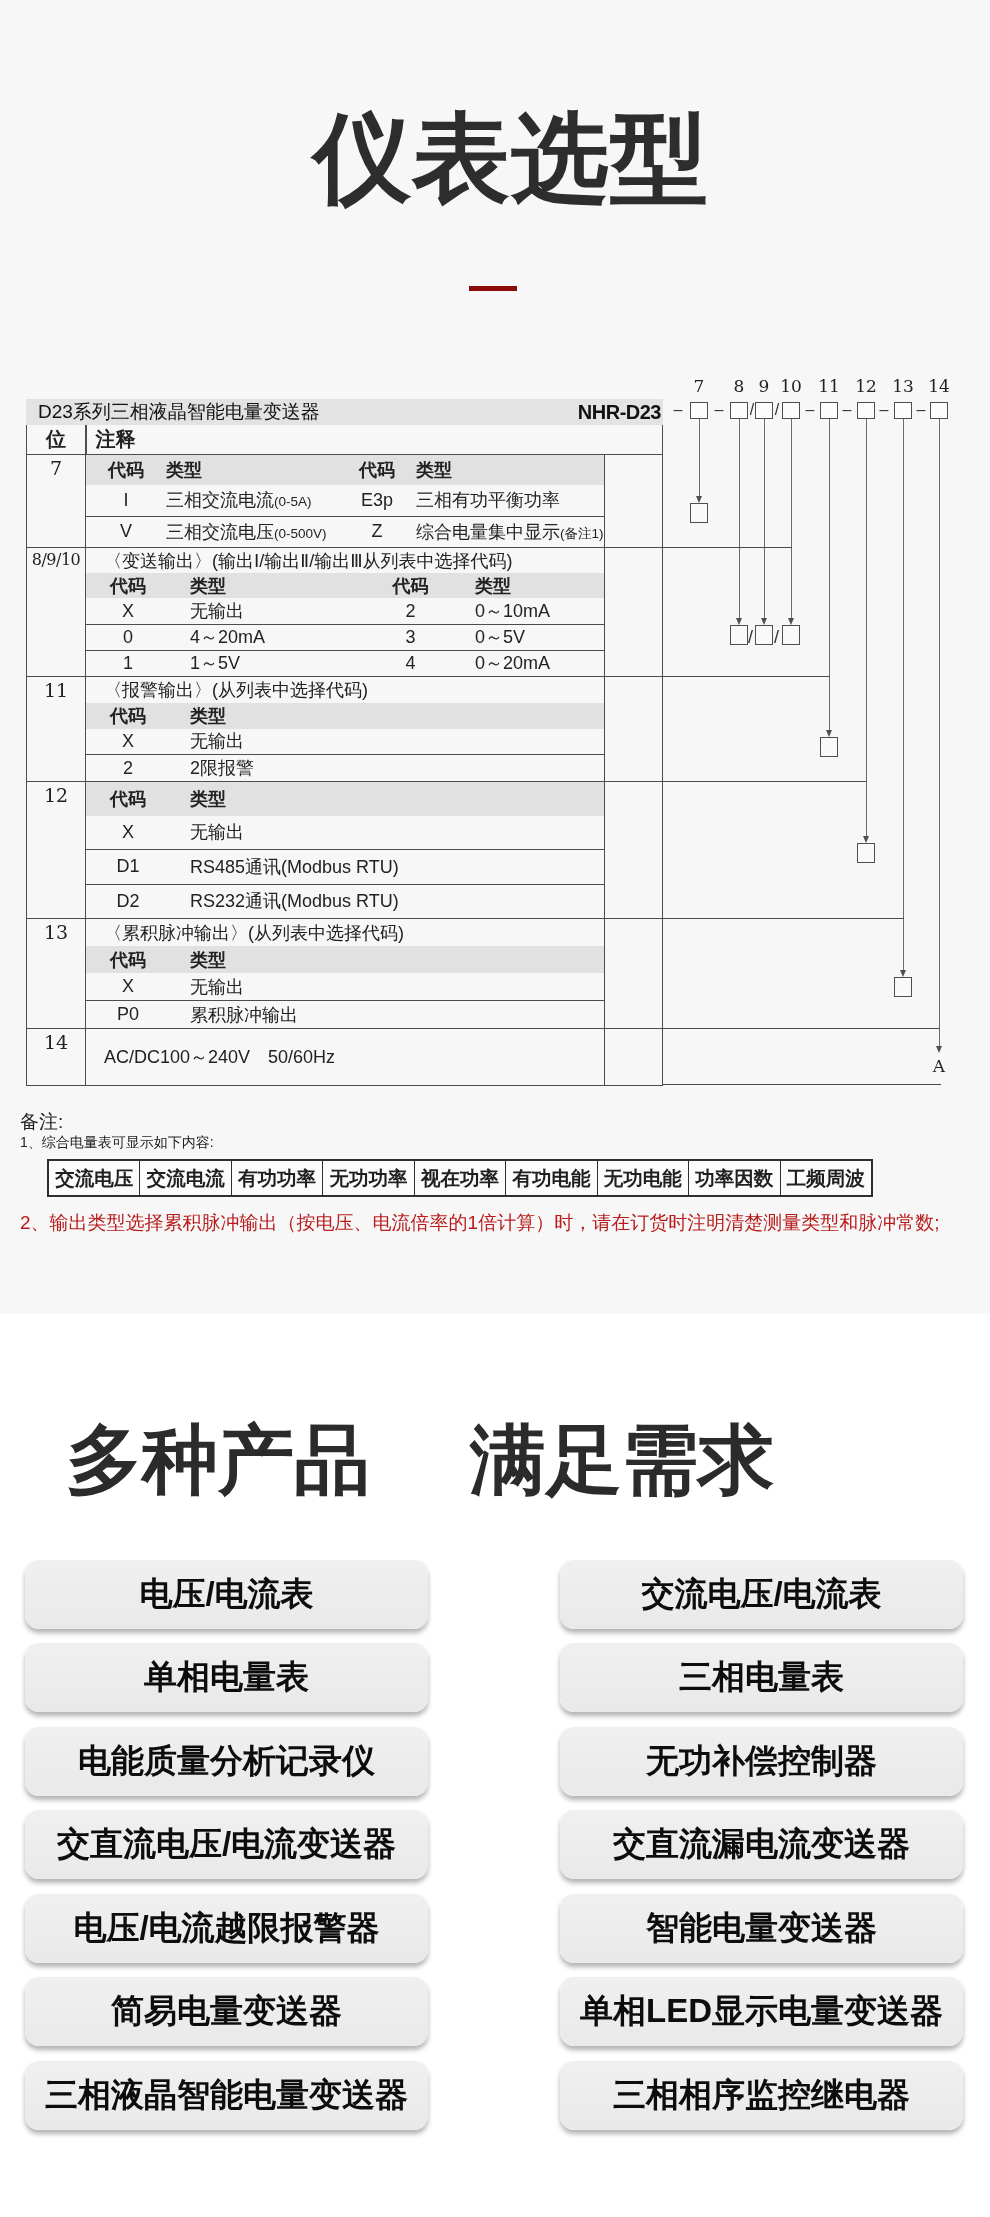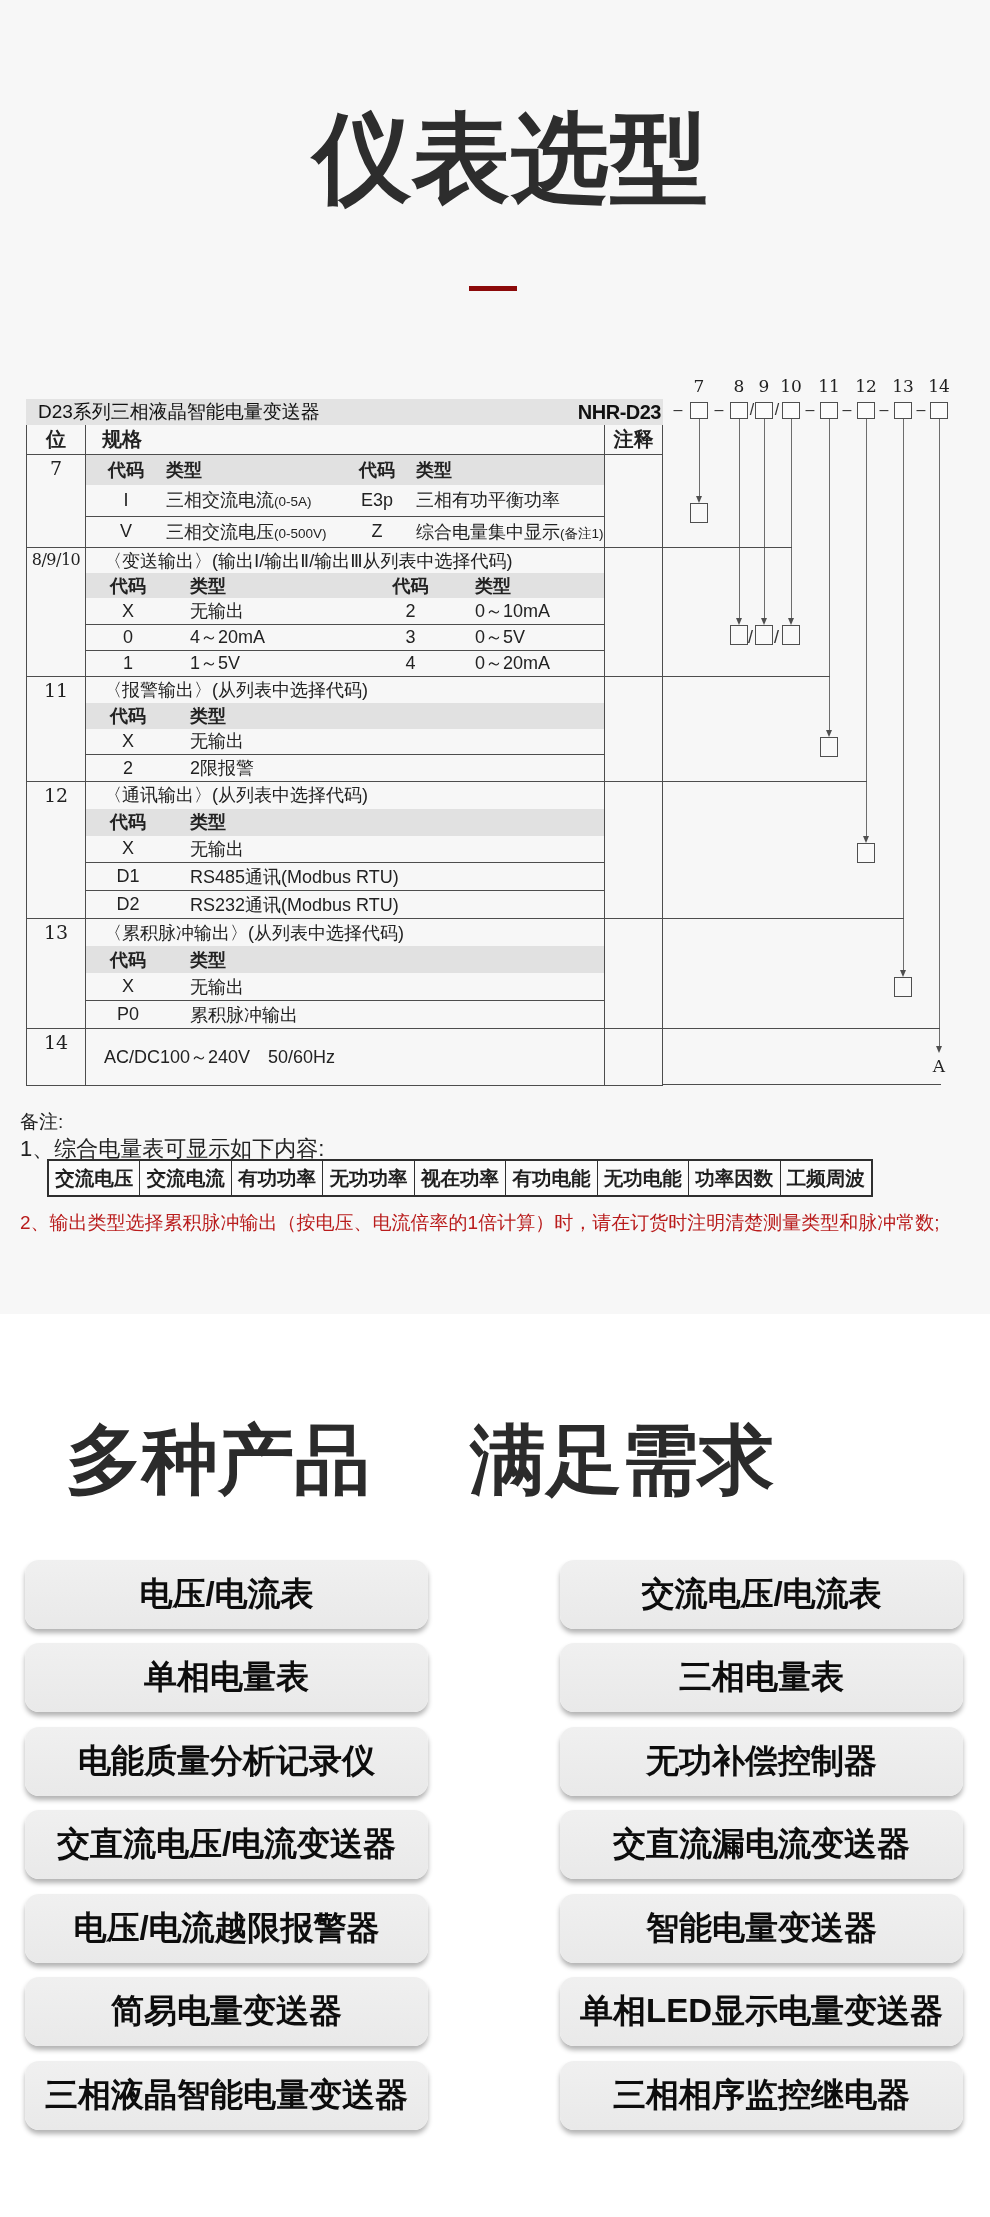"规格" div.col-spec { html: <div>规格</div> -> none }
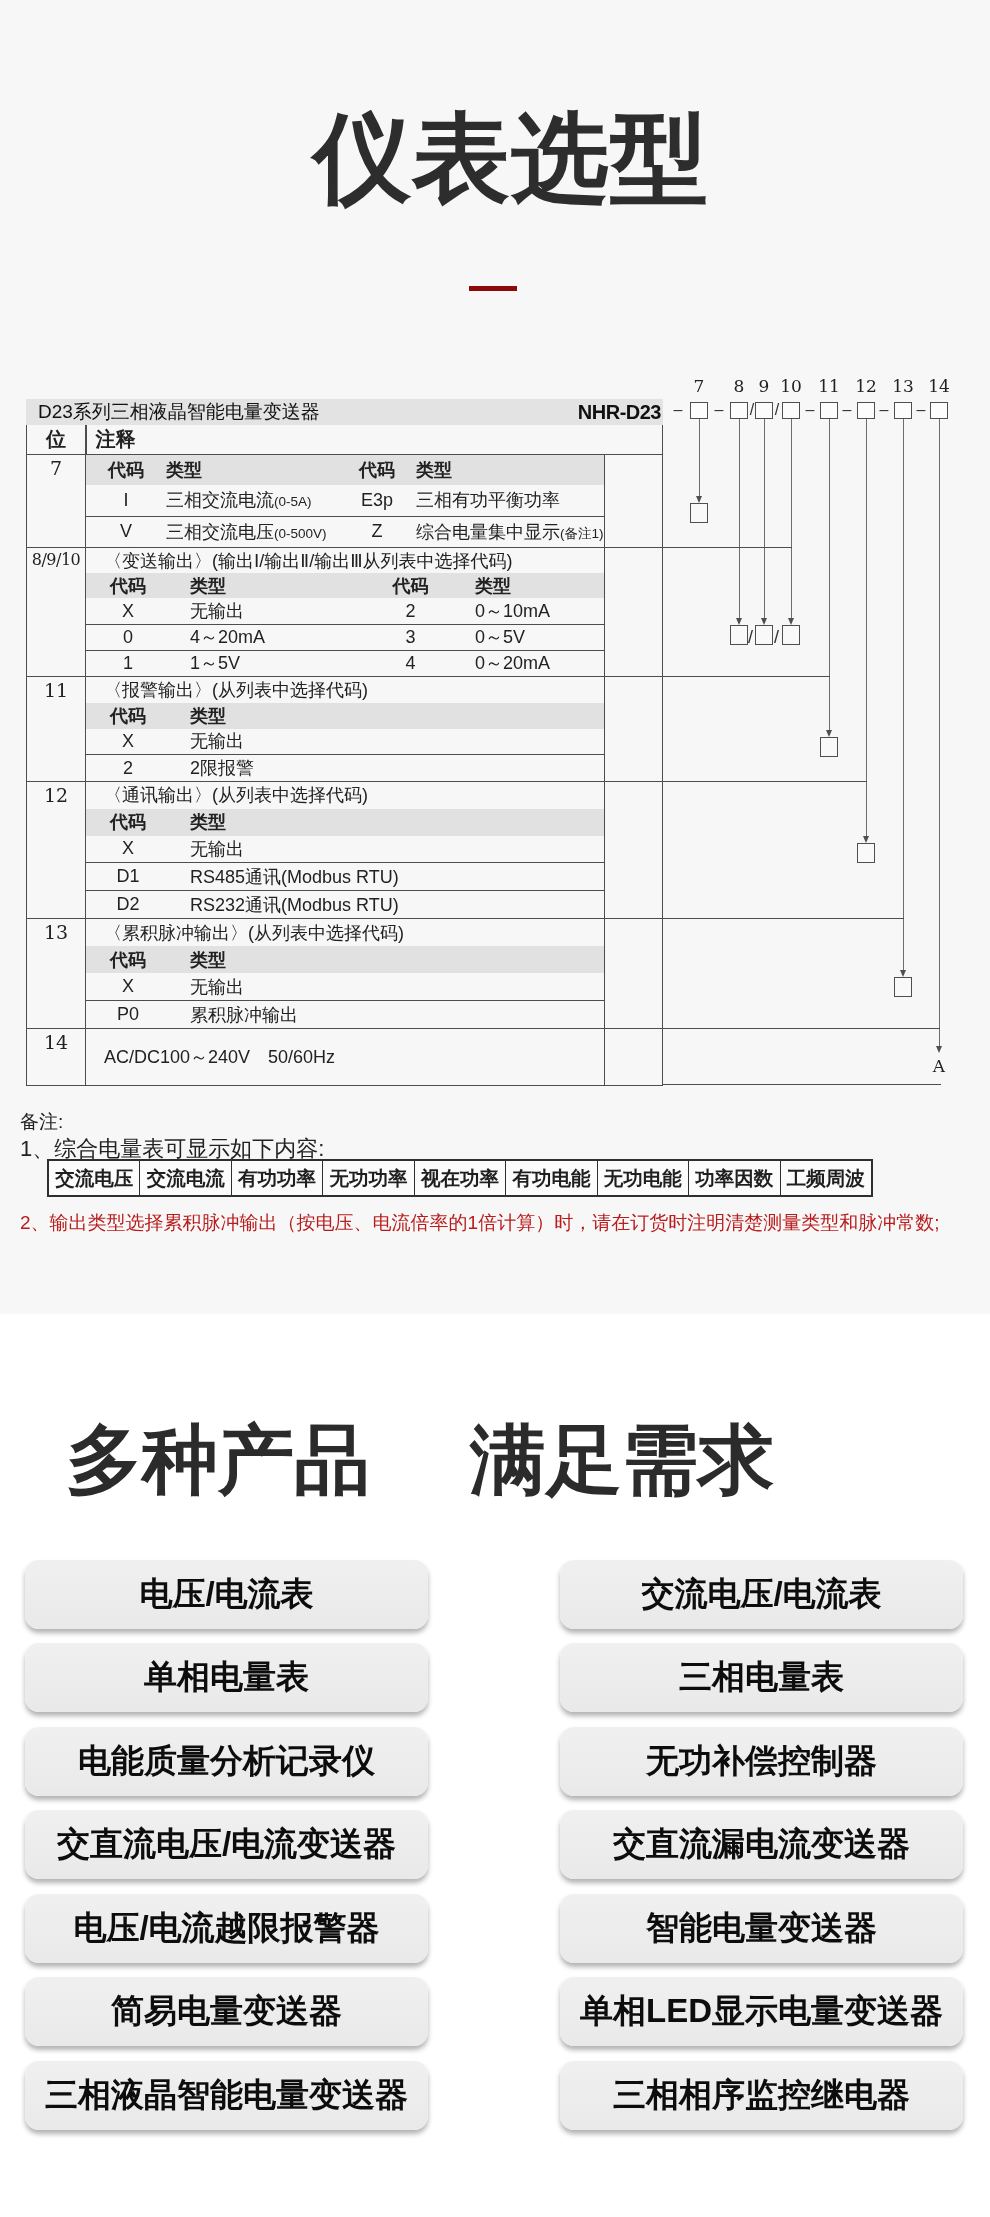"〈通讯输出〉(从列表中选择代码)" div.r { html: <div>〈通讯输出〉(从列表中选择代码)</div> -> none }
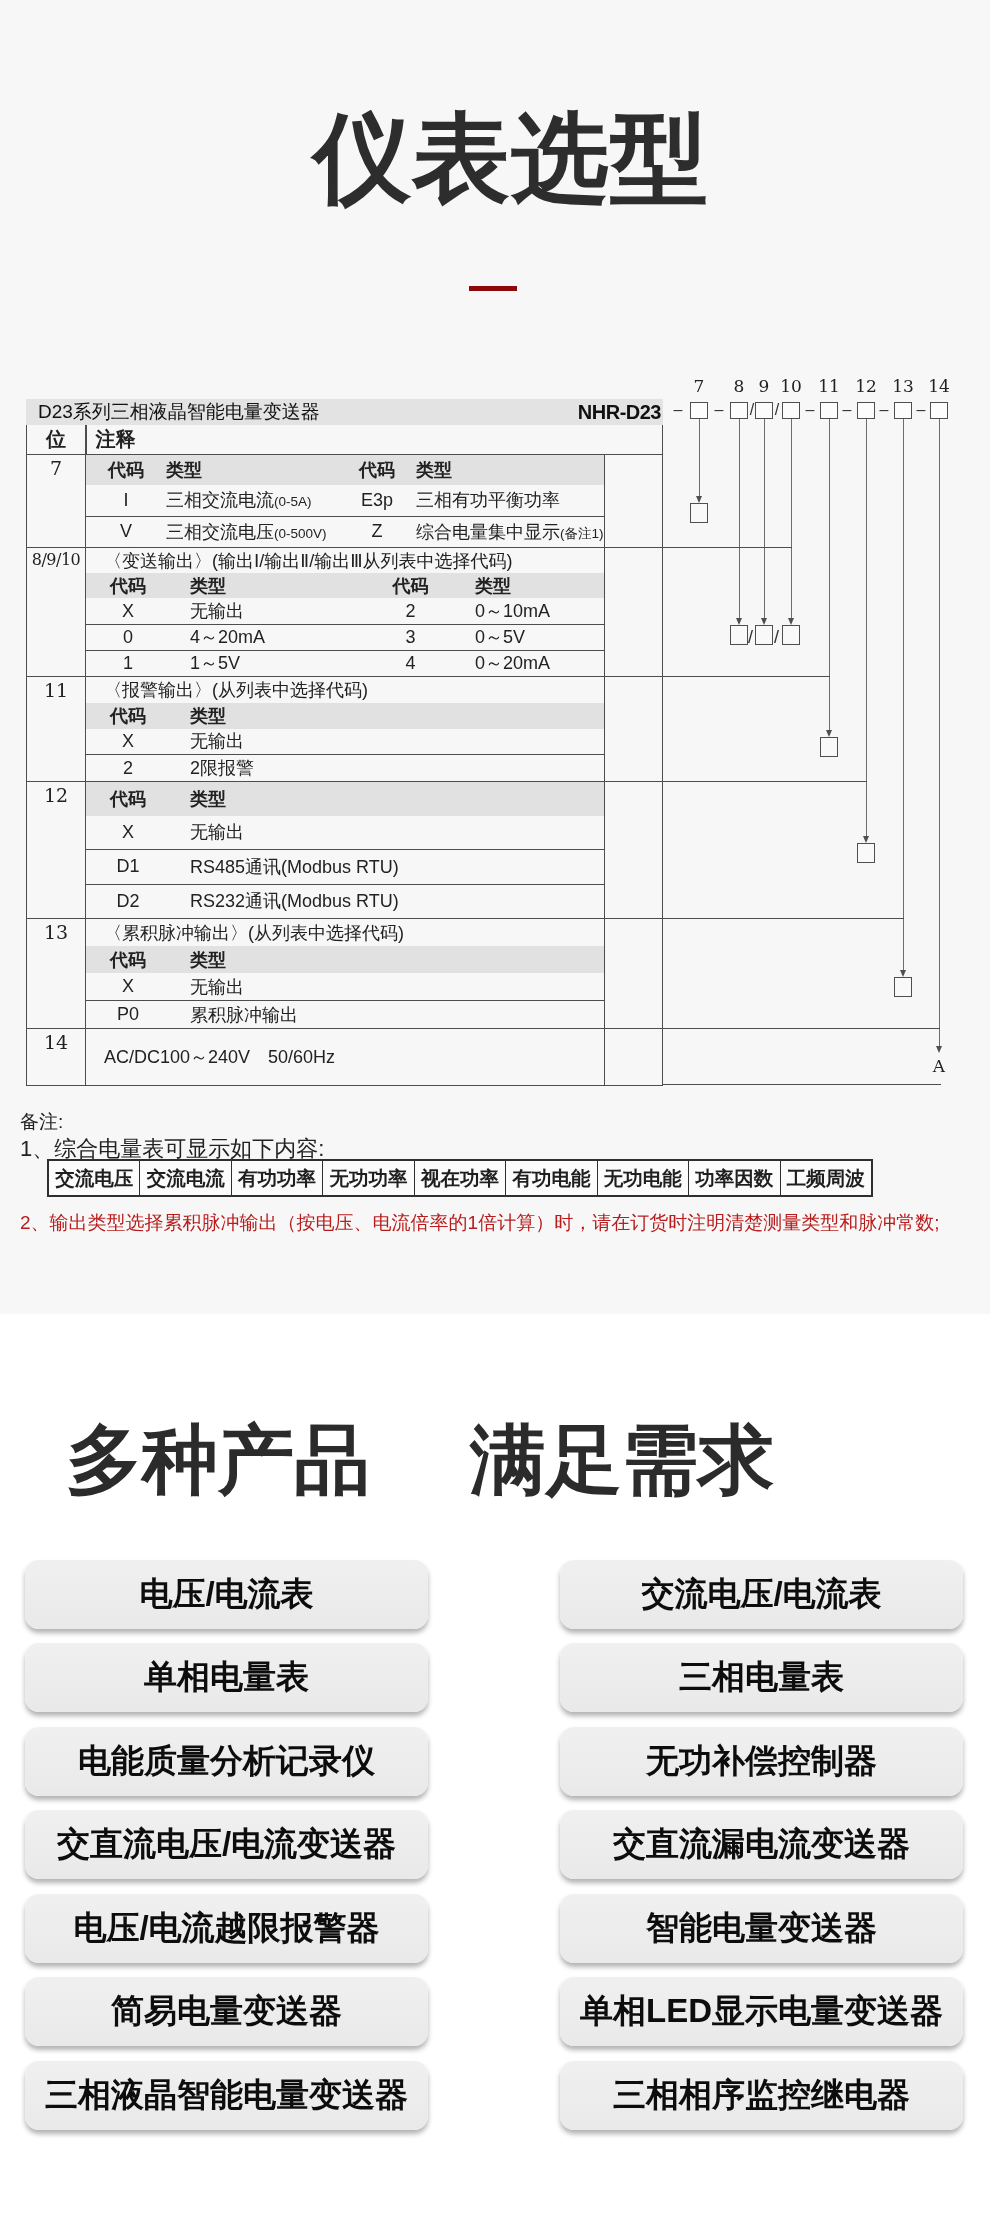"1、综合电量表可显示如下内容:" .note1 { font-size: 22px -> 14px }
